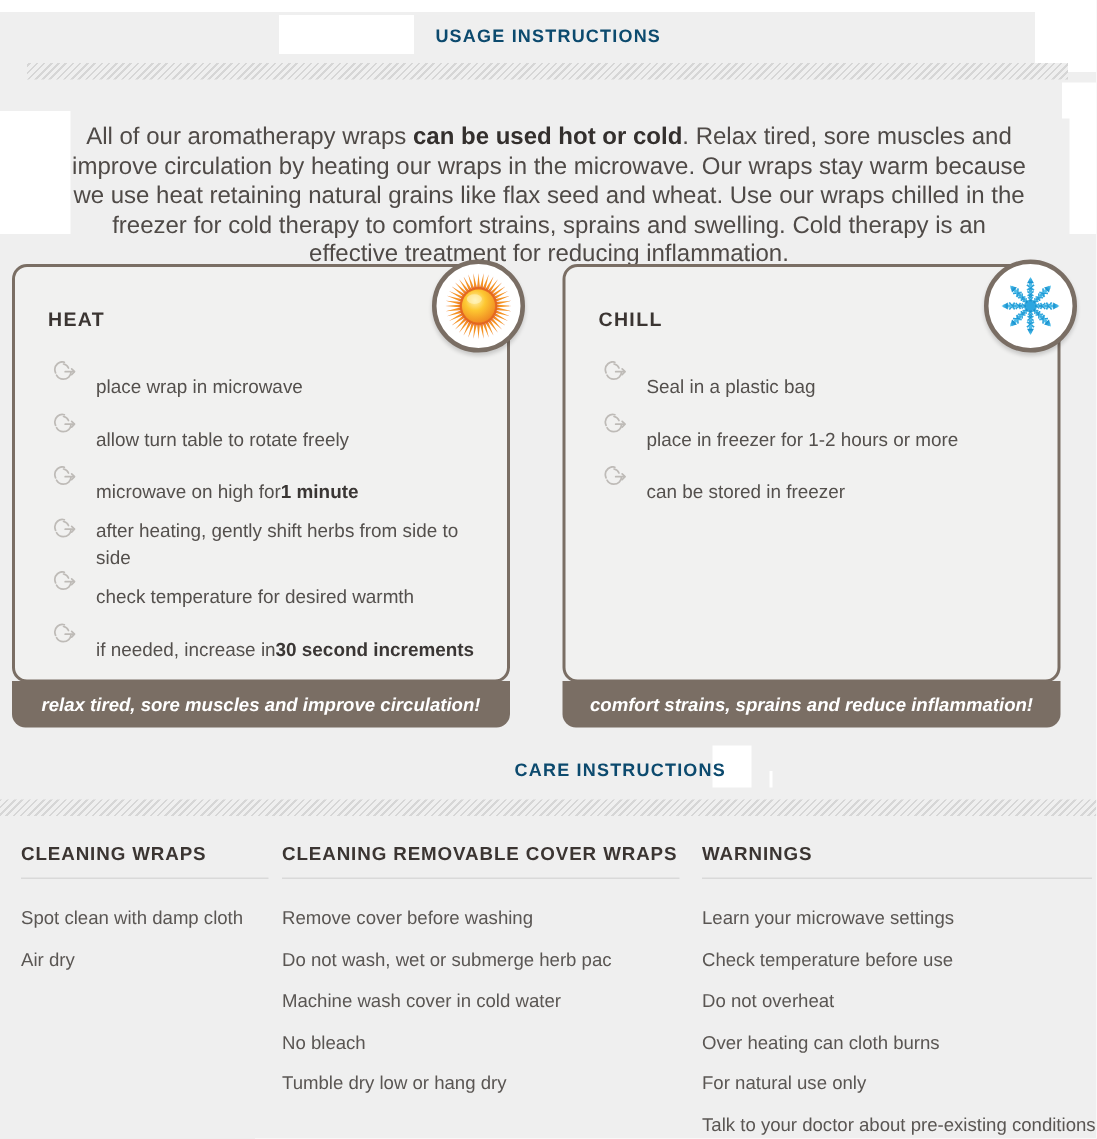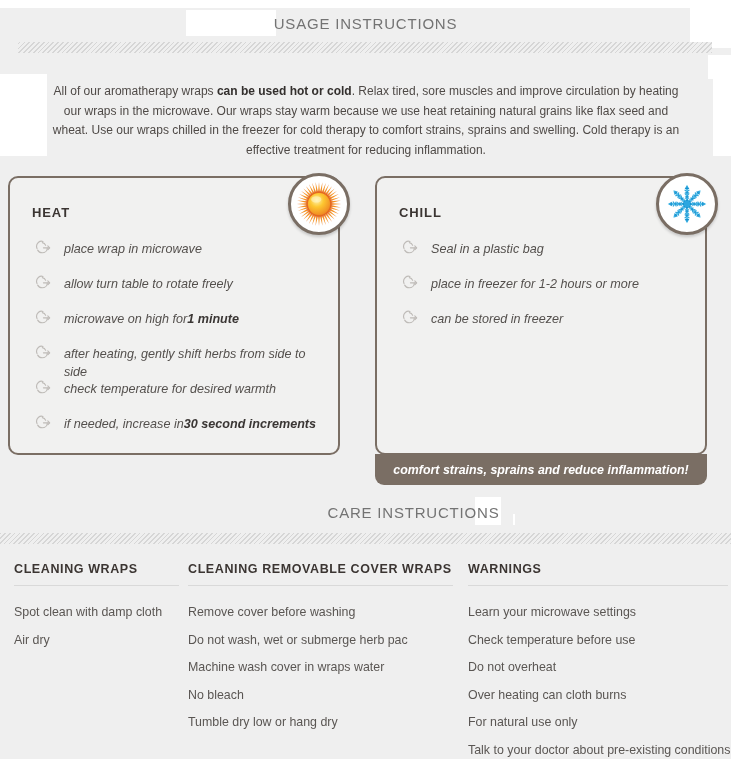"USAGE INSTRUCTIONS" .section-title { color: #737373 -> #0c4a6e; font-size: 15px -> 12px; font-weight: normal -> bold }
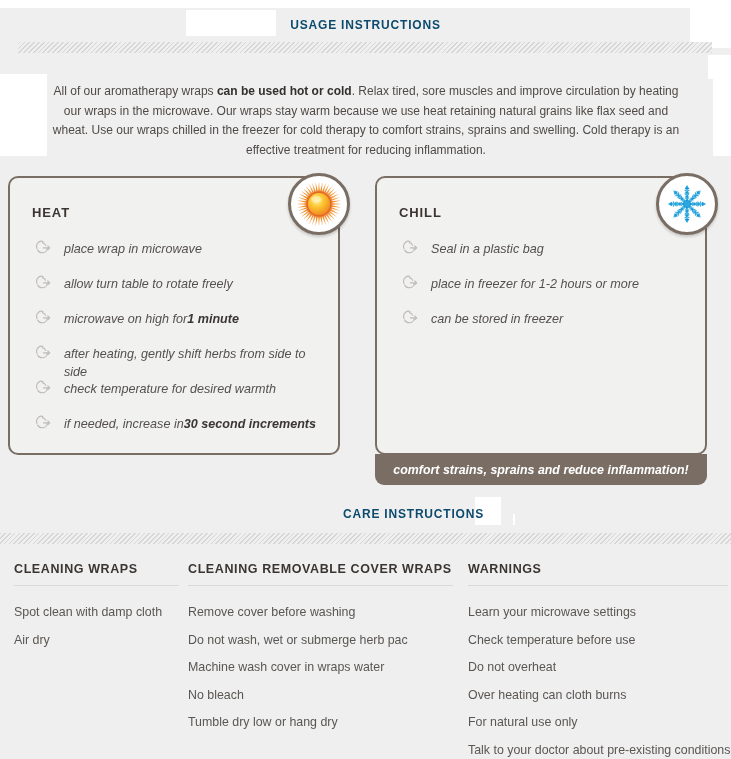"All of our aromatherapy wraps" .intro { font-size: 12px -> 16px }
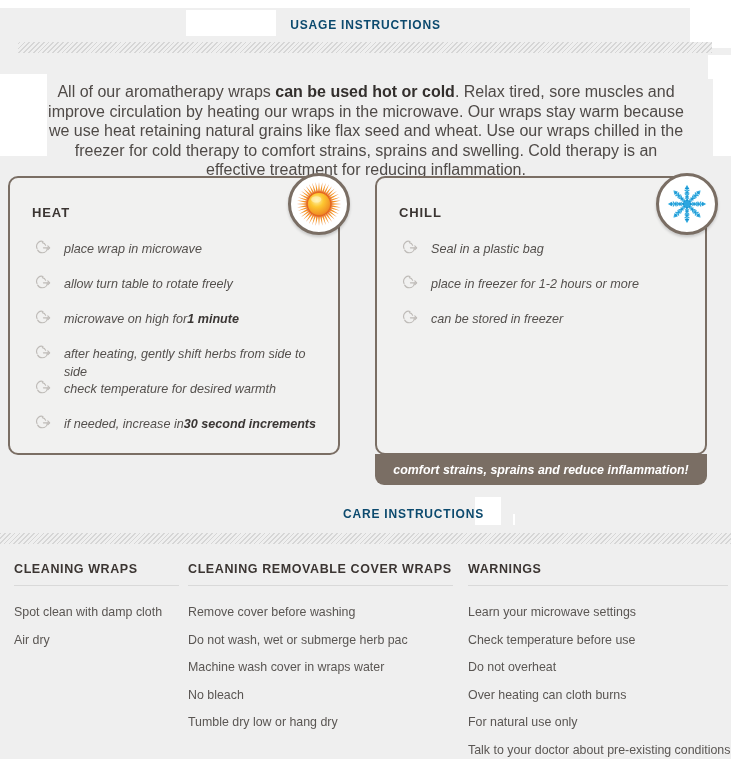"place wrap in microwave" .panel-list li { align-items: flex-start -> center; font-style: italic -> none }
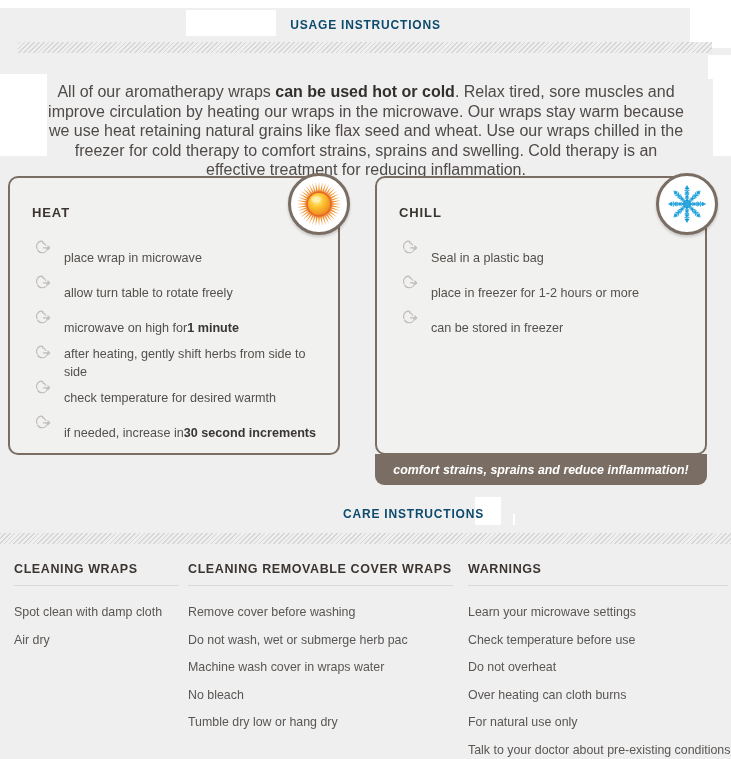"relax tired, sore muscles and" div.panel-footer { html: none -> <div> <span>relax tired, sore muscles and improve circulation!</span> </div> }
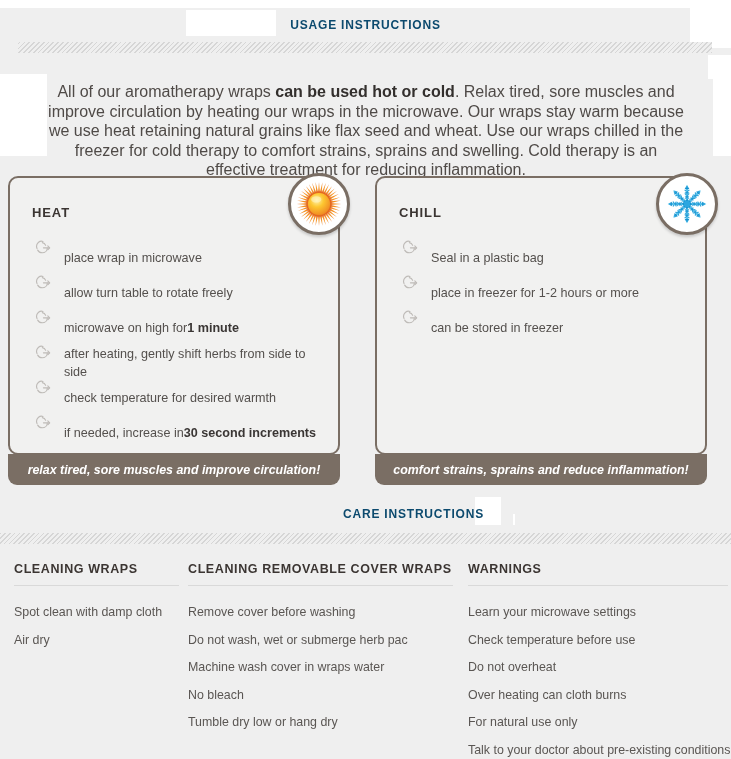"Machine wash cover in wraps" li { text: wraps -> cold }
